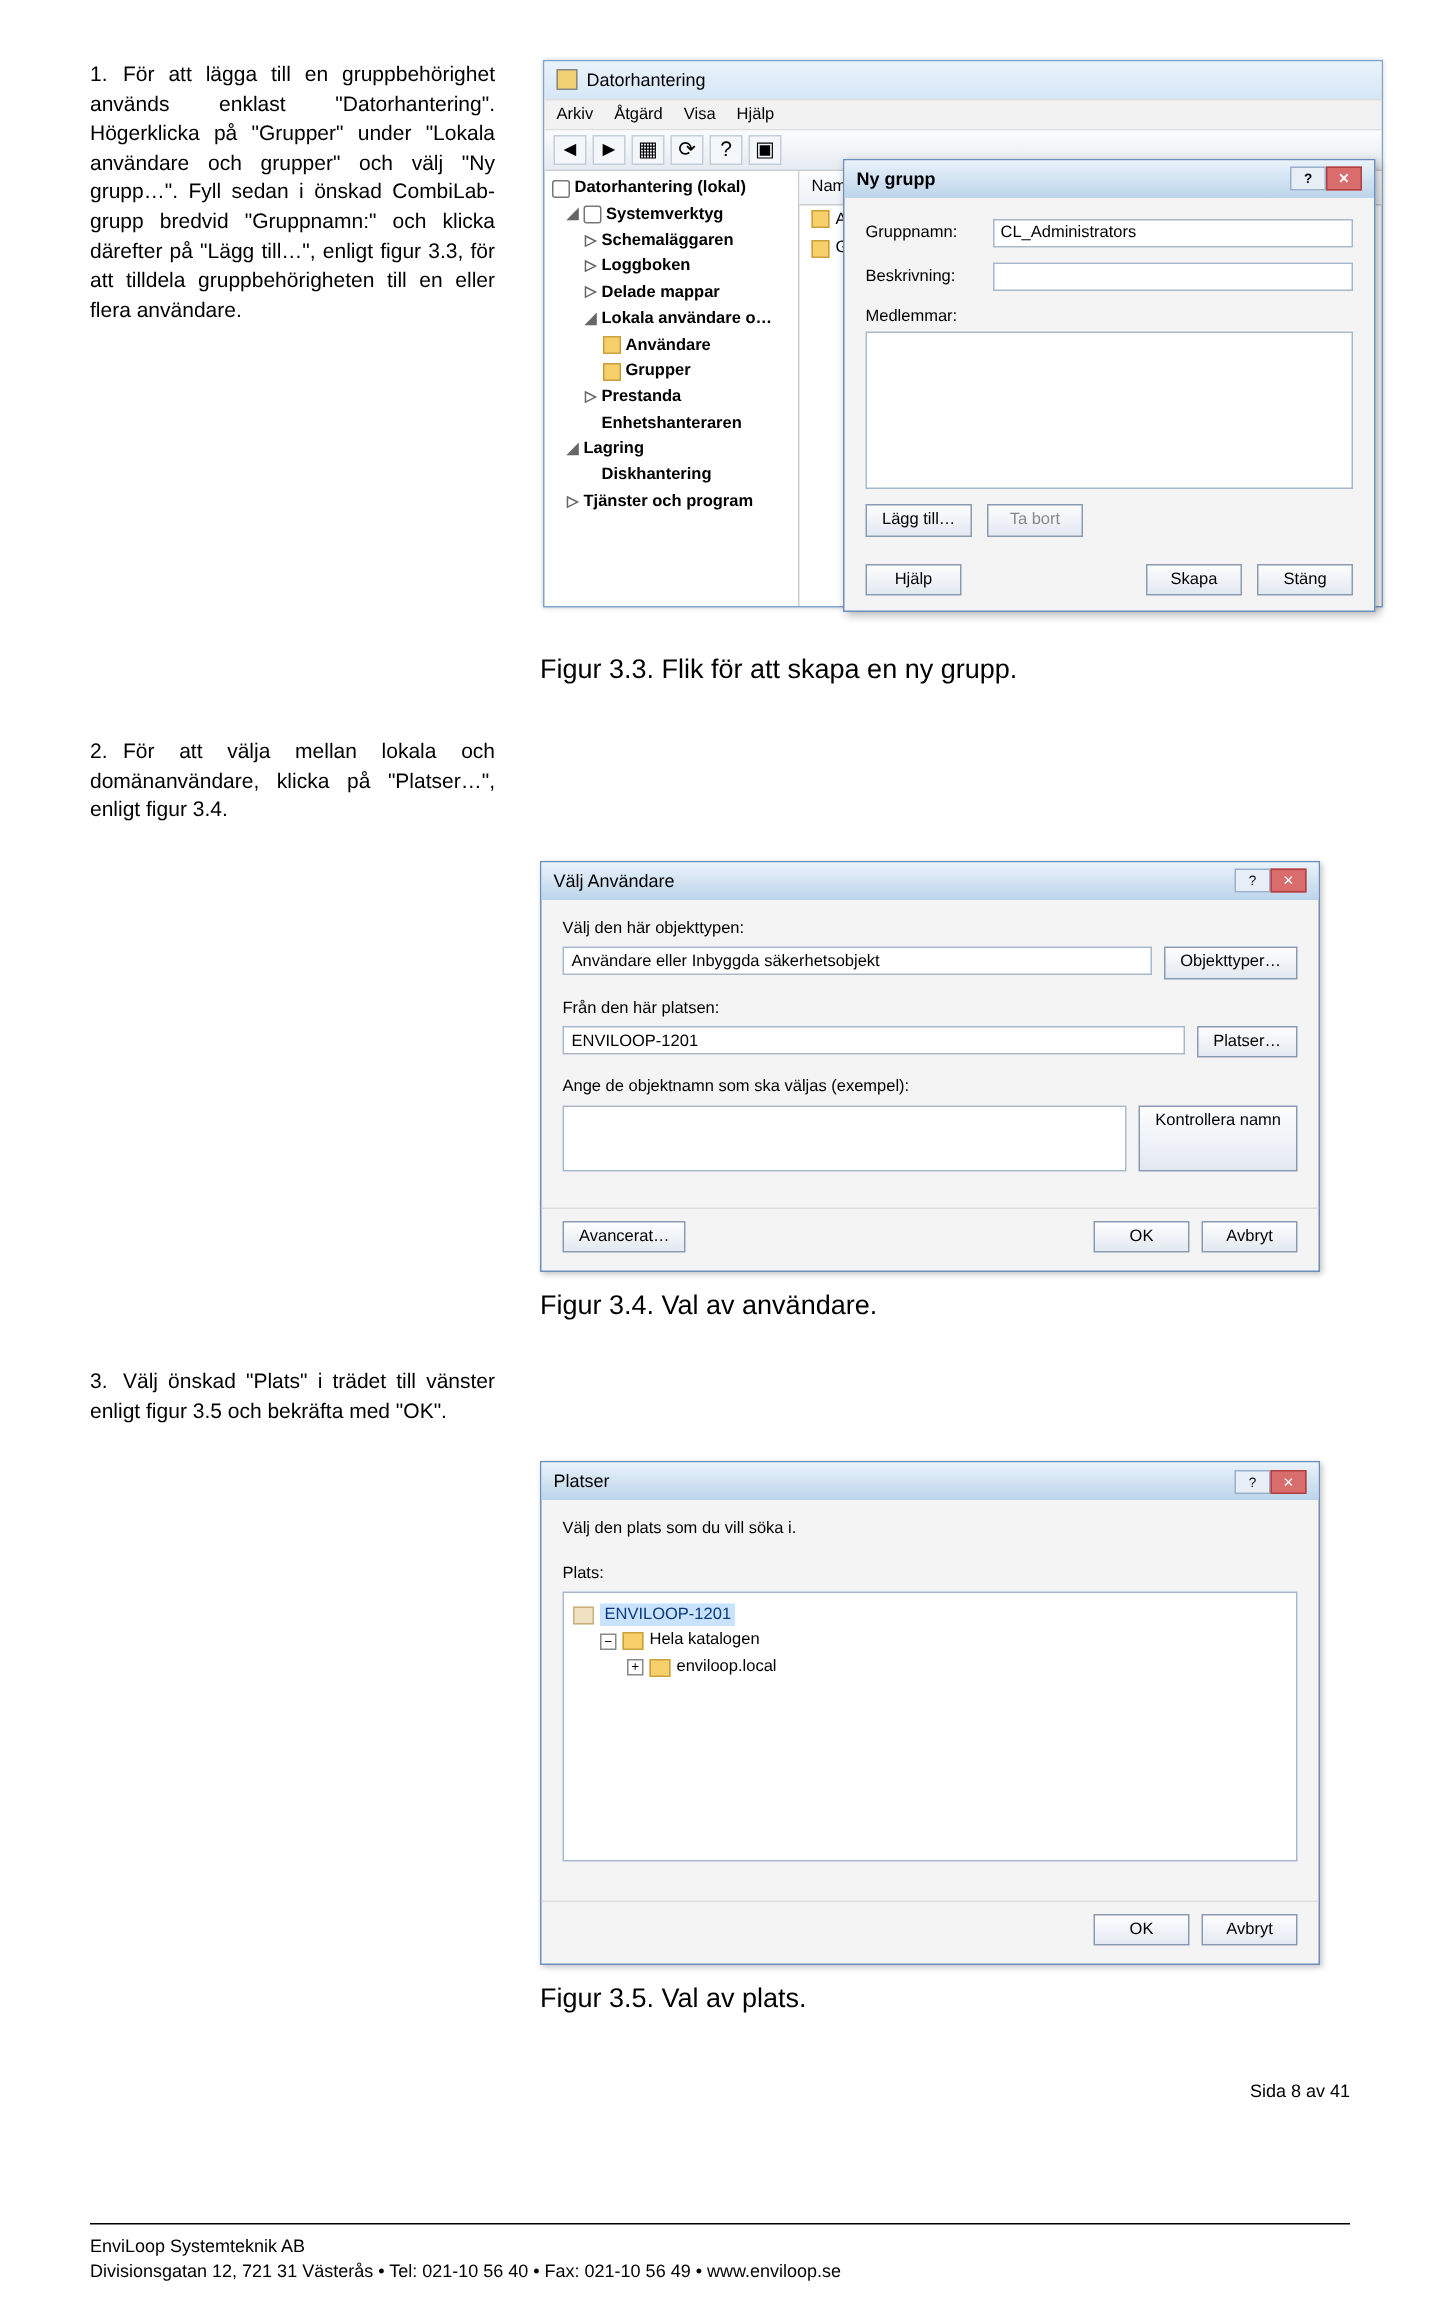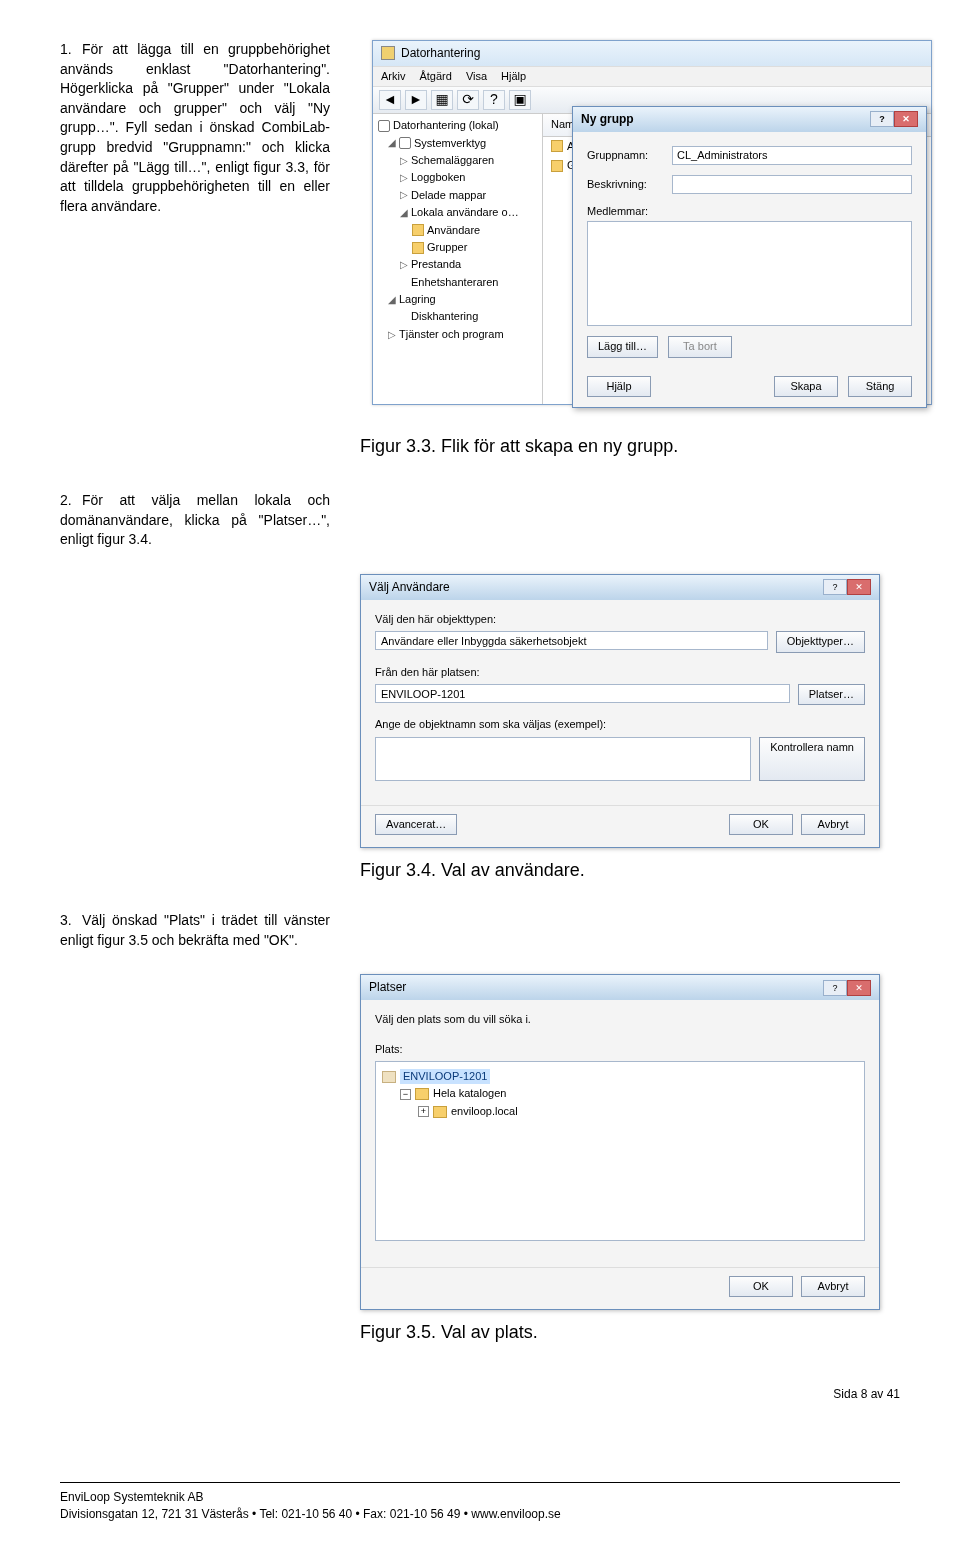"1. För att lägga till" .step-row { gap: 22px -> 12px }
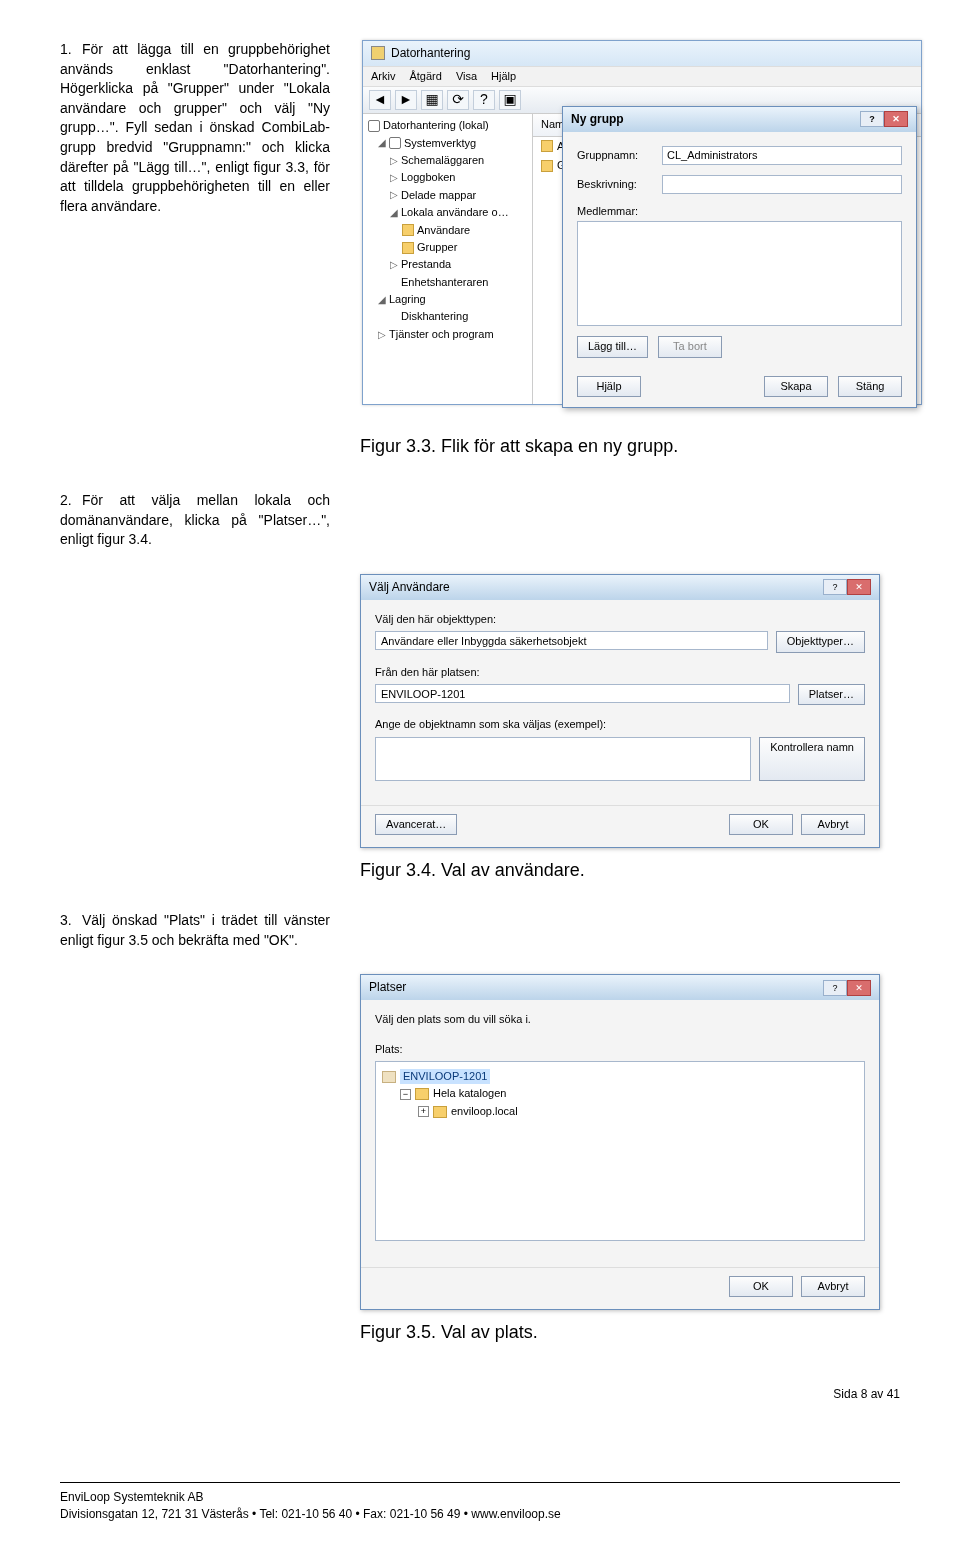"Datorhantering (lokal)" .tree { font-weight: none -> bold }
